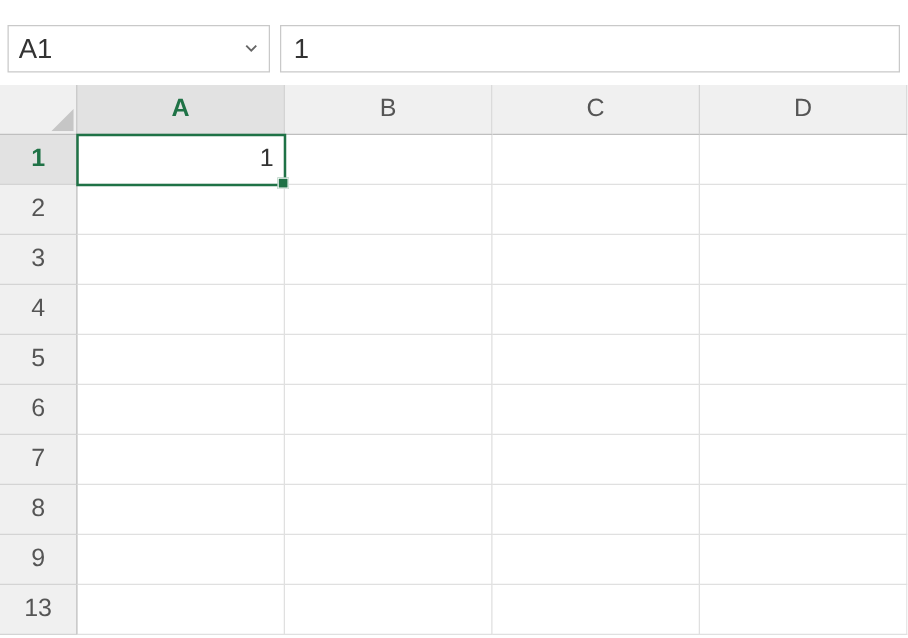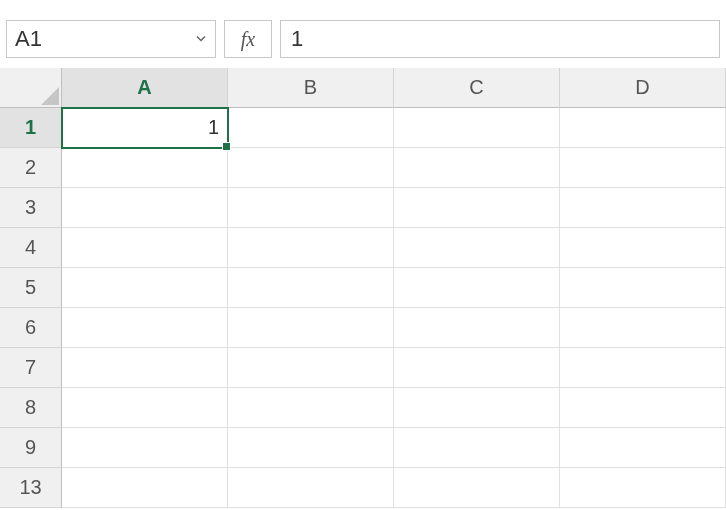"fx" div.fx-box { html: <div> <span>fx</span> </div> -> none }
